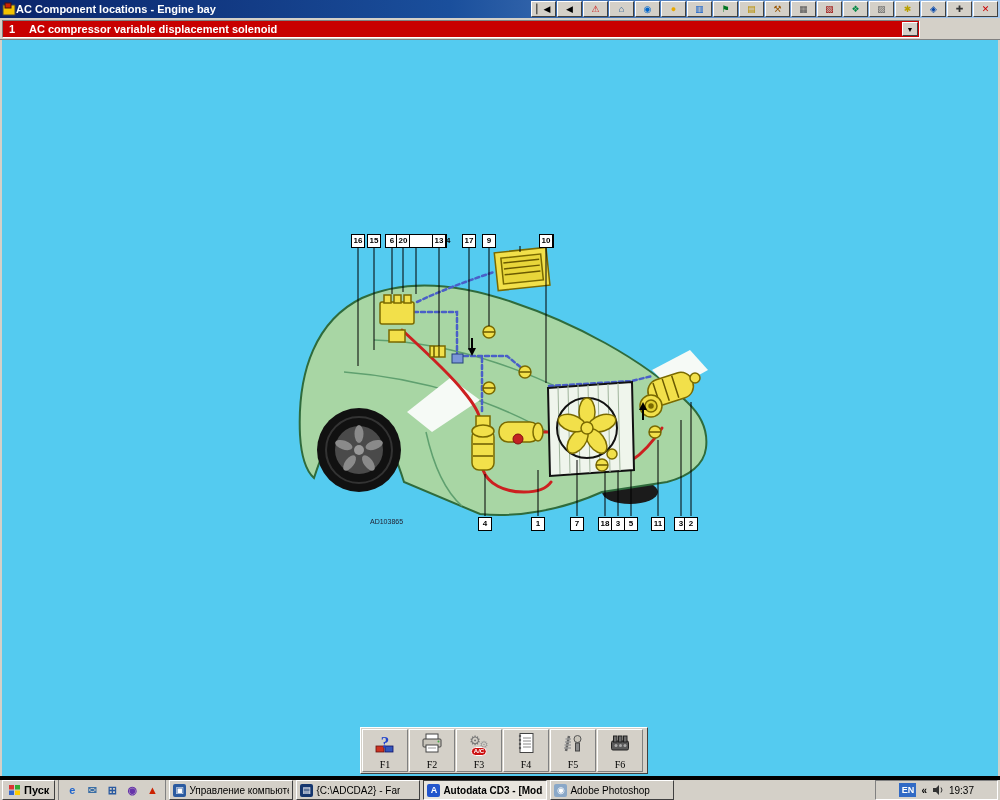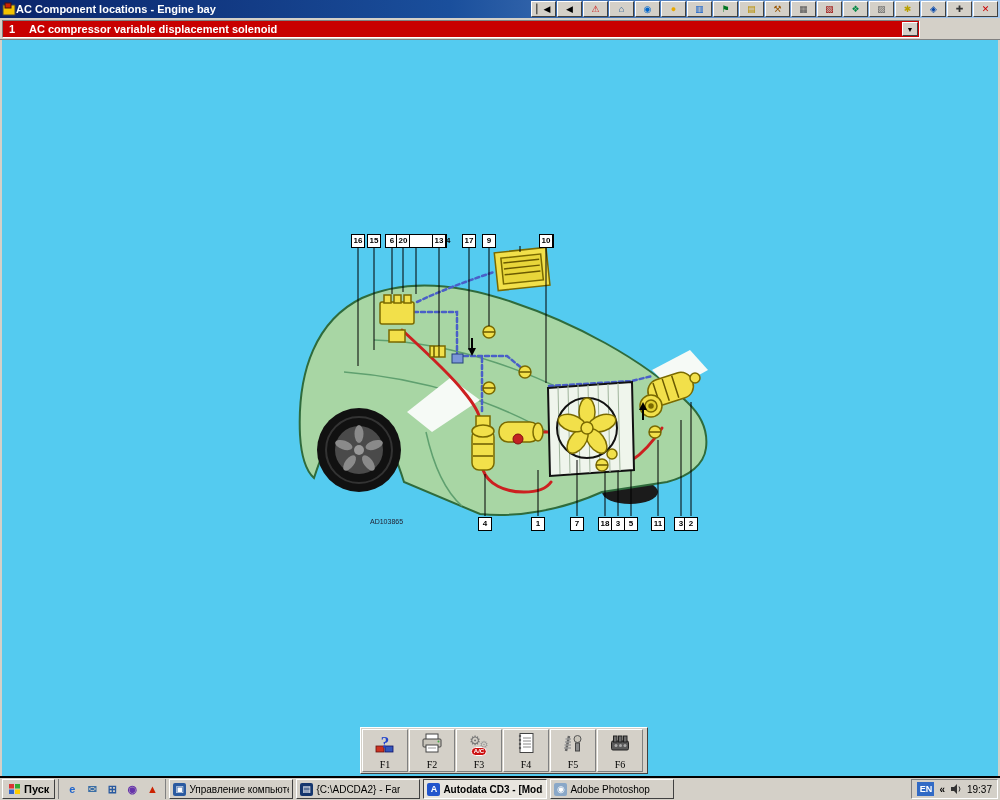"Пуск" .taskbar { align-items: flex-start -> center; border-top: 2px solid #000000 -> 4px solid #000000 }
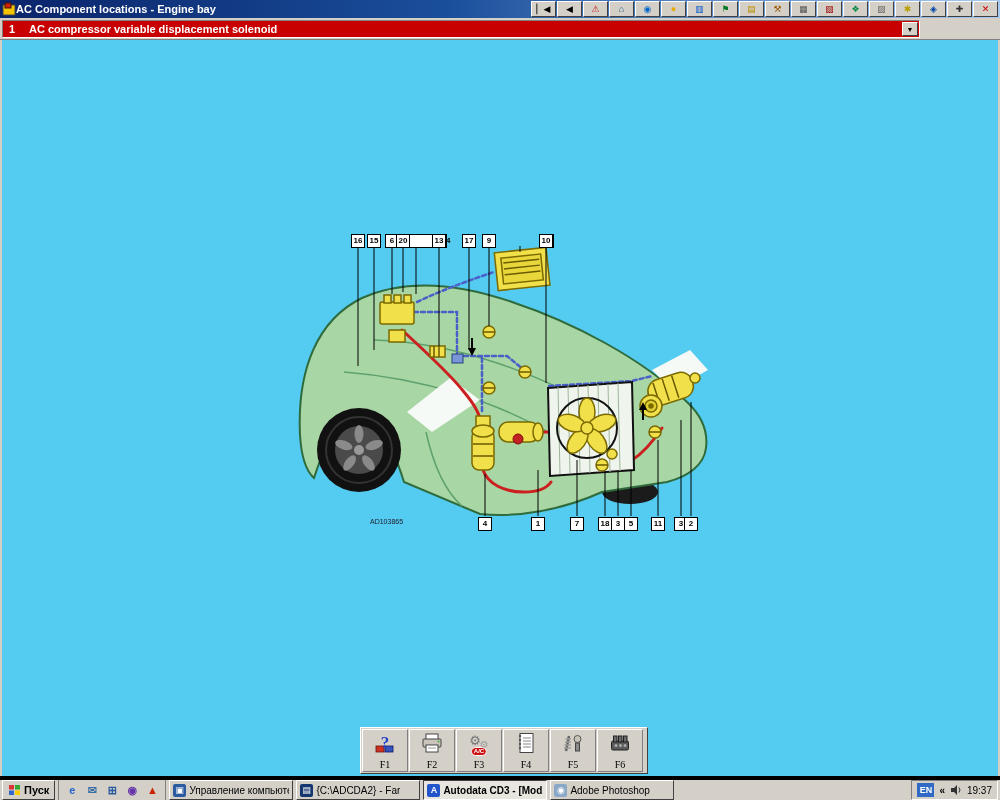"EN" .tray { padding: 0 5px -> 0 23px }
